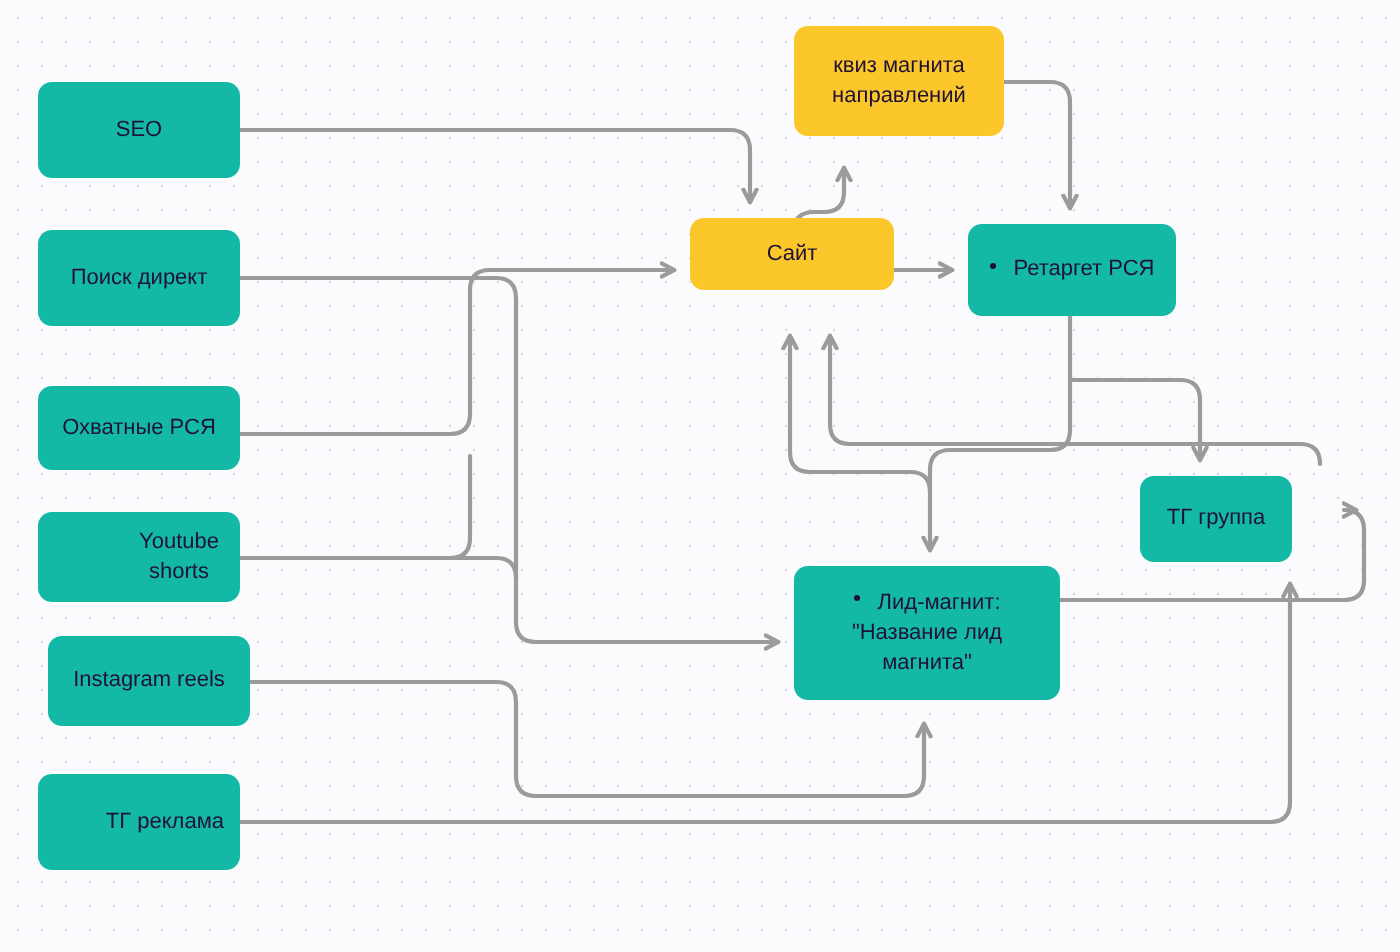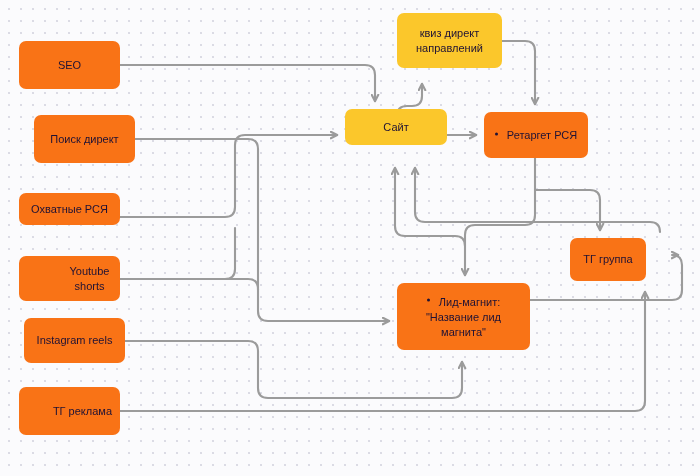"квиз директ направлений" span.txt { text: директ -> магнита }
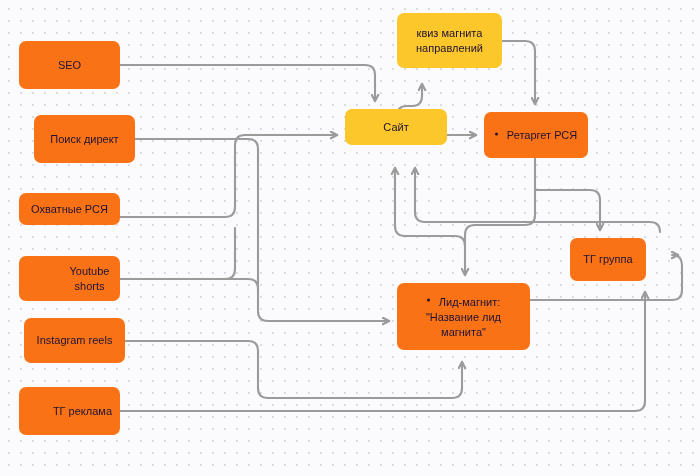"SEO" .node.lilac { background: #f97316 -> #14b8a6 }
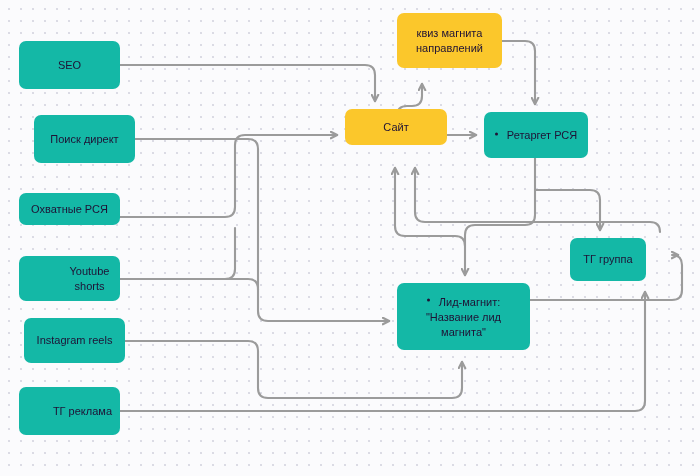"Поиск директ" div.node { margin-left: 15px -> none }
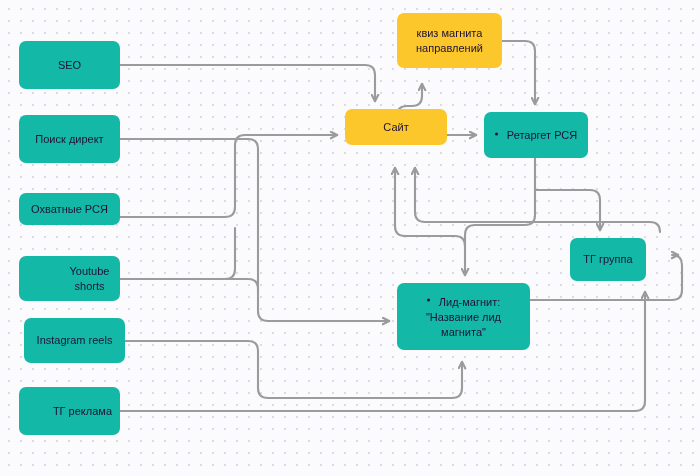"Охватные РСЯ" div.node { height: 32px -> 42px }
